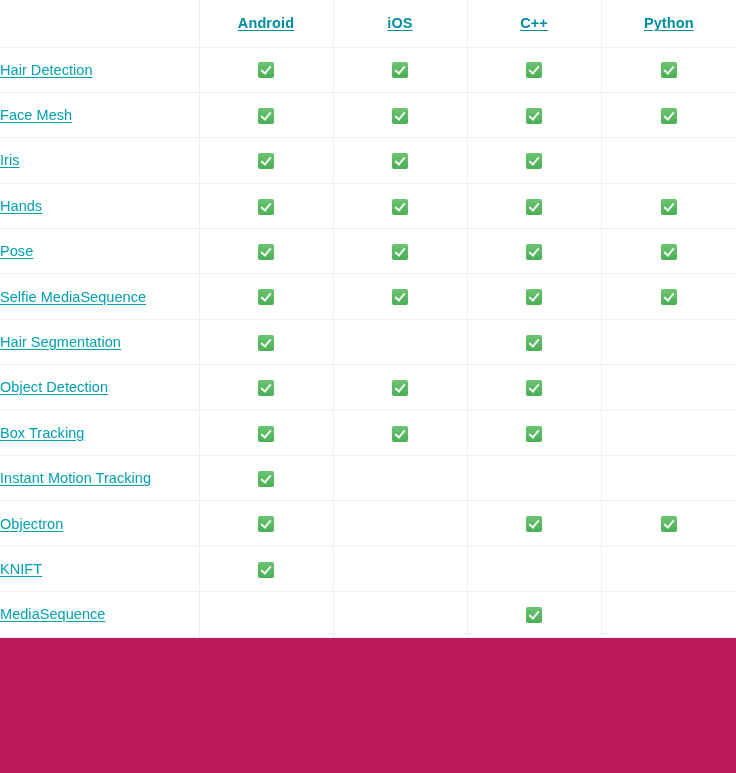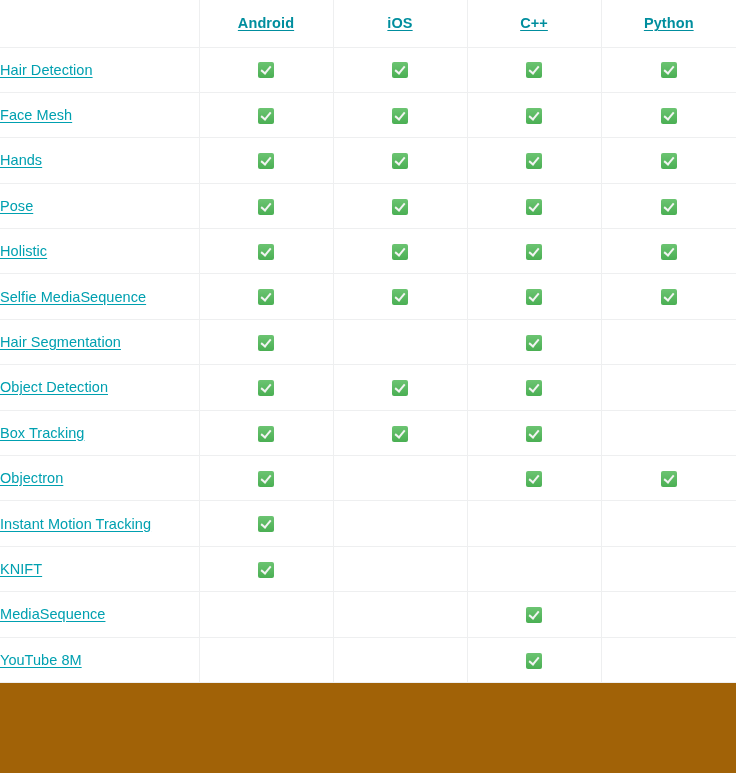"Android" .matrix-wrap { background: #a16207 -> #be185d }
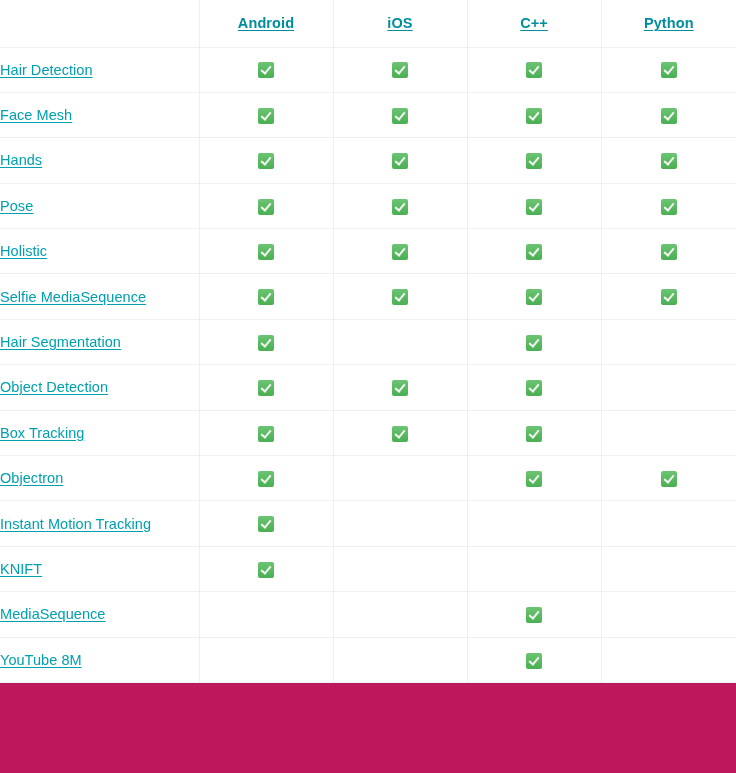"Iris" tr { html: none -> <tr> <td><span>Iris</span></td> <td><span></span></td> <td><span></span></td> <td><span></span></td> <td></td> </tr> }
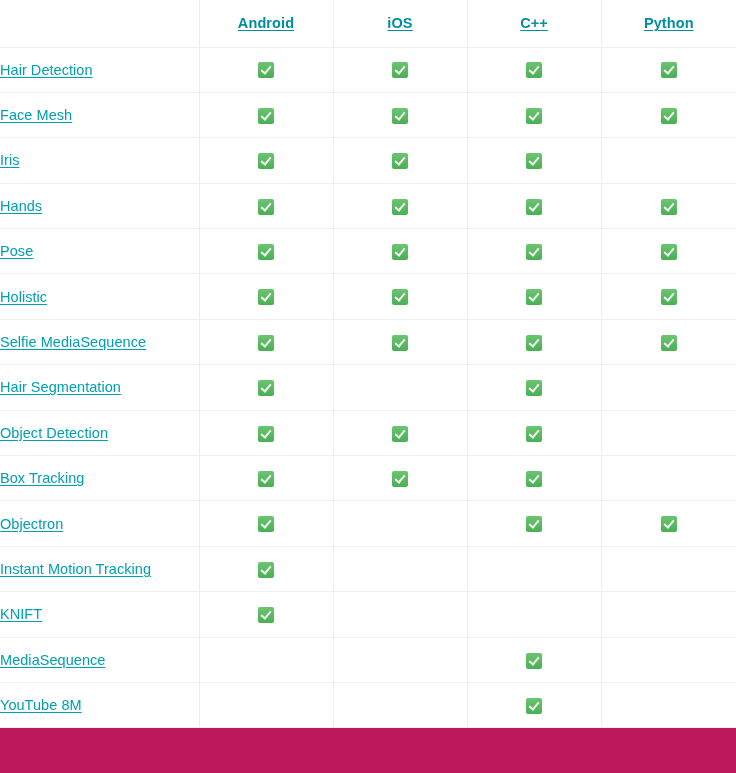"Holistic" tr { html: <tr> <td><span>Holistic</span></td> <td><span></span></td> <td><span></span></td> <td><span></span></td> <td><span></span></td> </tr> -> none }
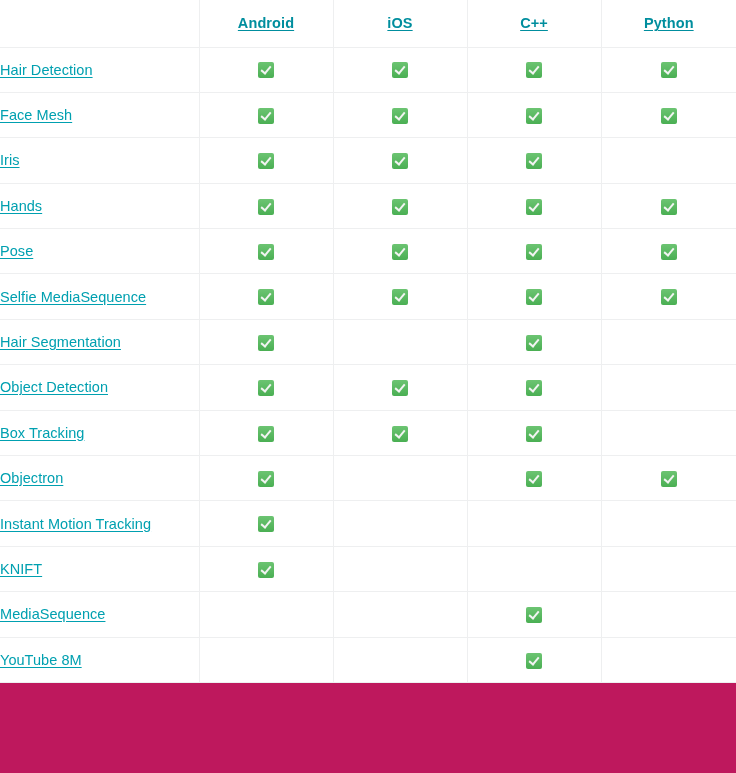"Objectron" tr { order: before "Instant Motion Tracking" -> after "Instant Motion Tracking" }
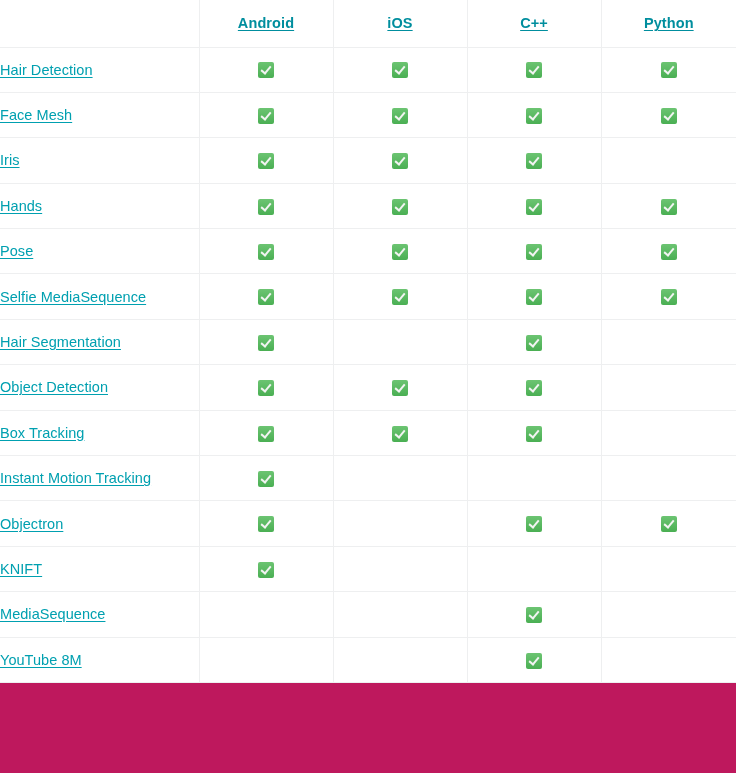"YouTube 8M" tr { html: <tr> <td><span>YouTube 8M</span></td> <td></td> <td></td> <td><span></span></td> <td></td> </tr> -> none }
